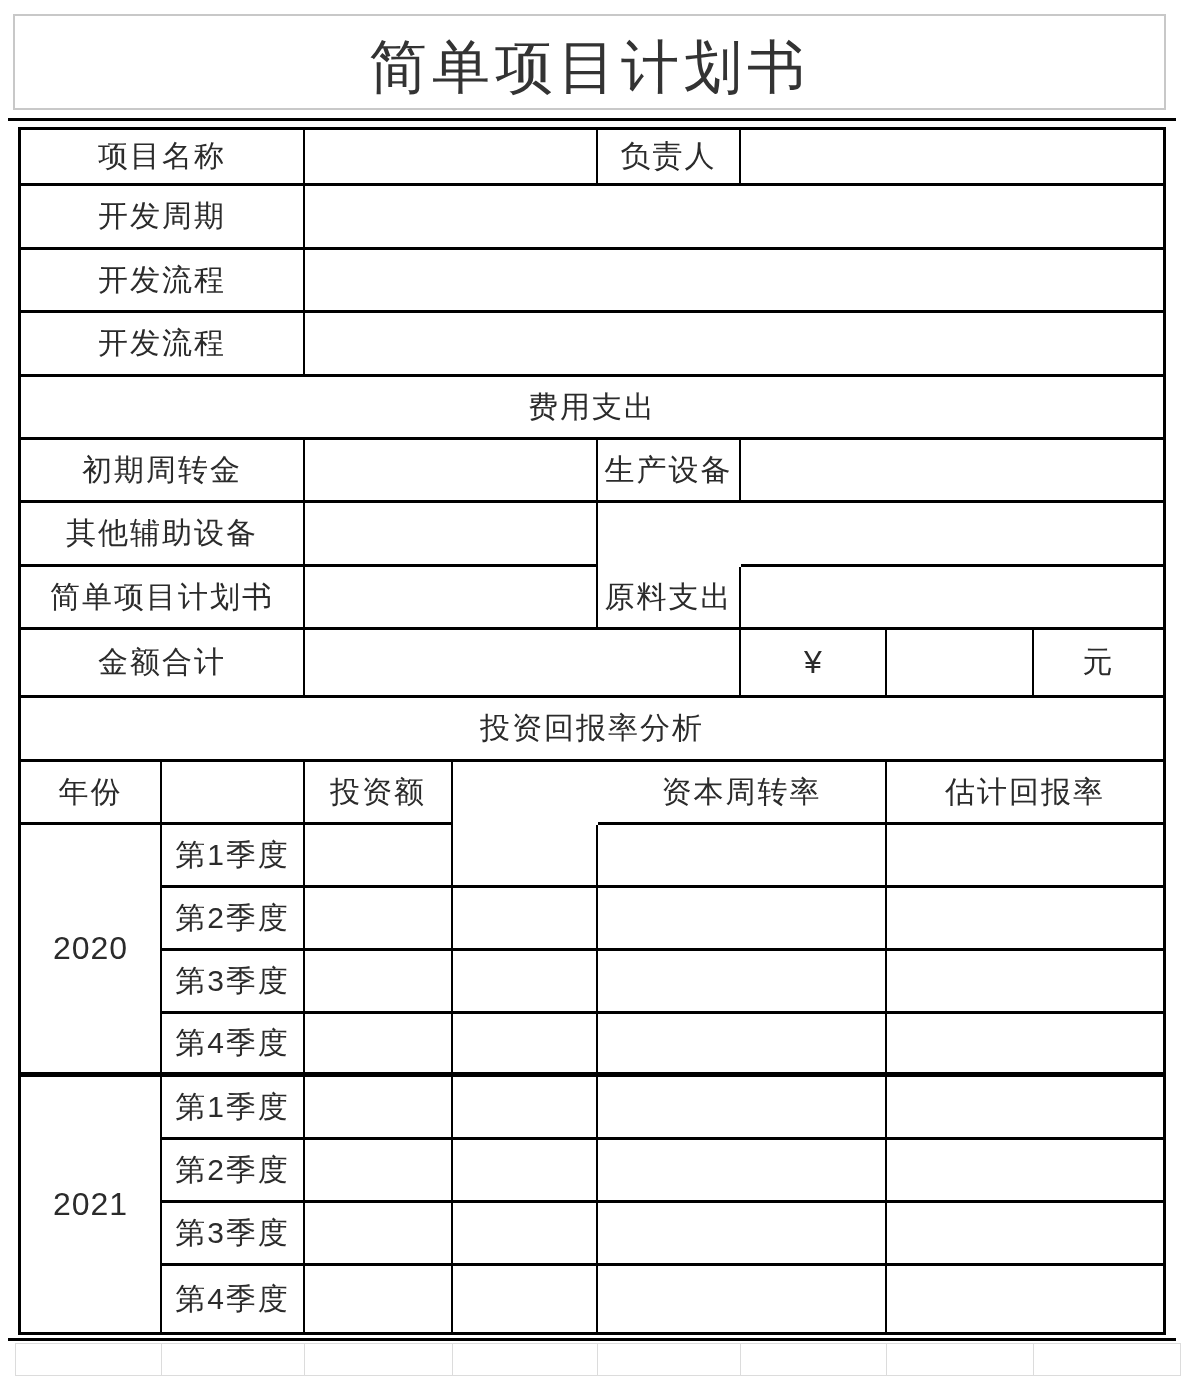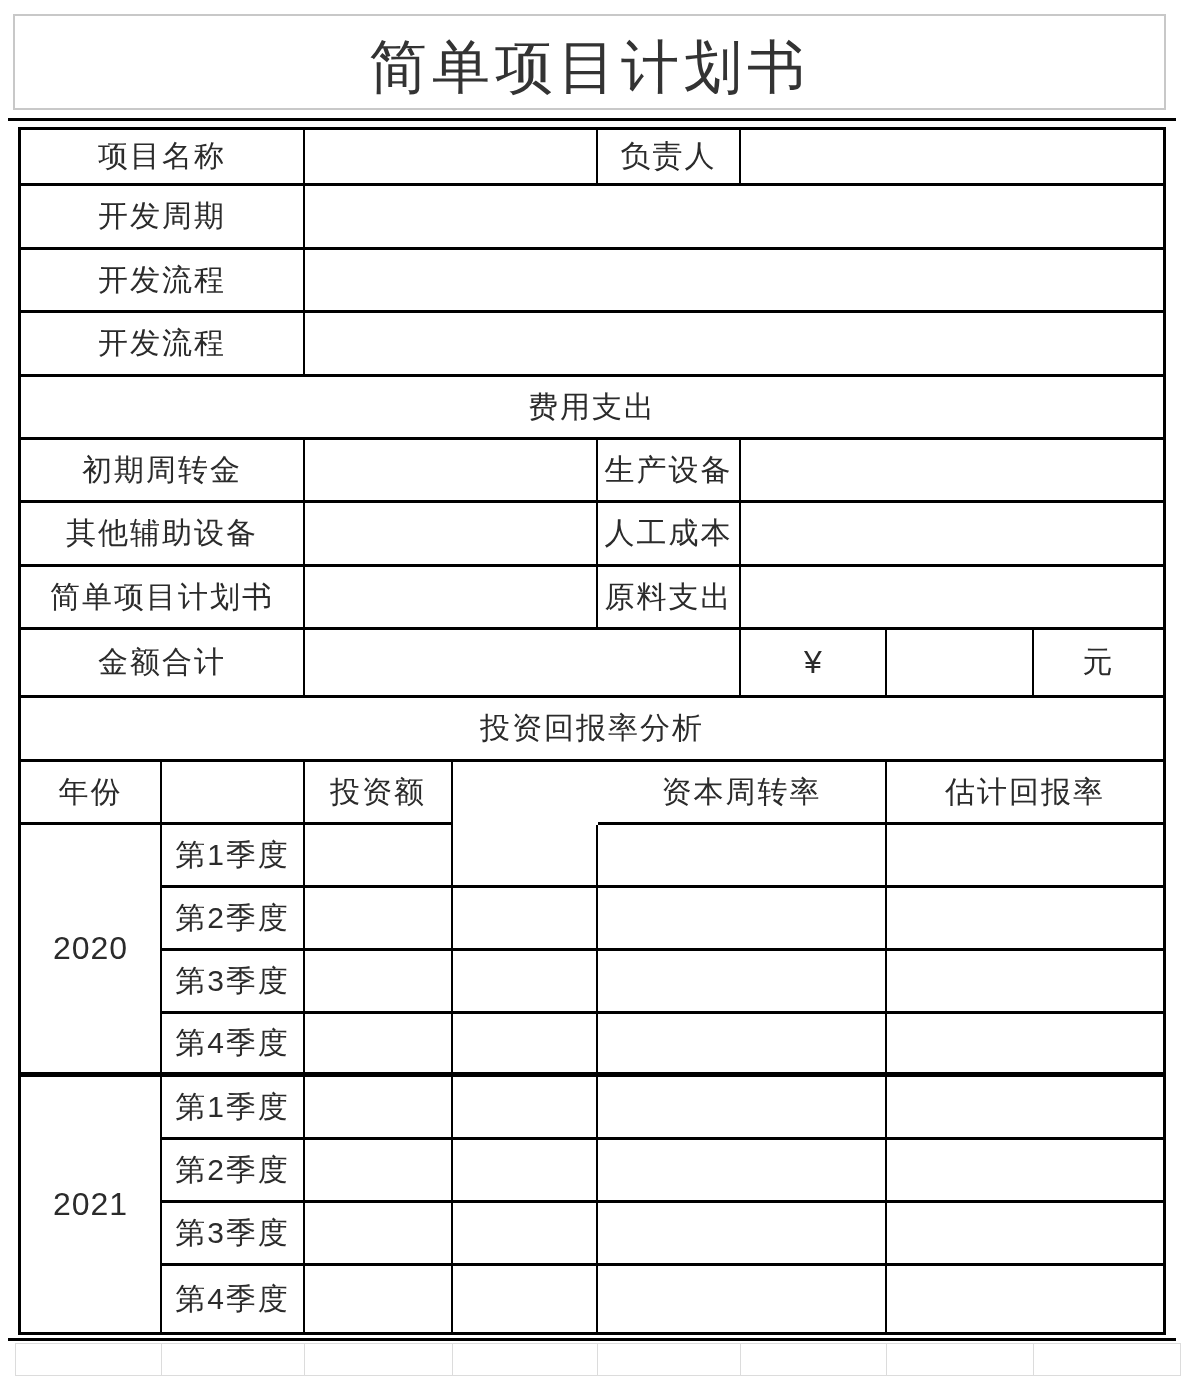"人工成本" div.cell { html: <div>人工成本</div> -> none }
